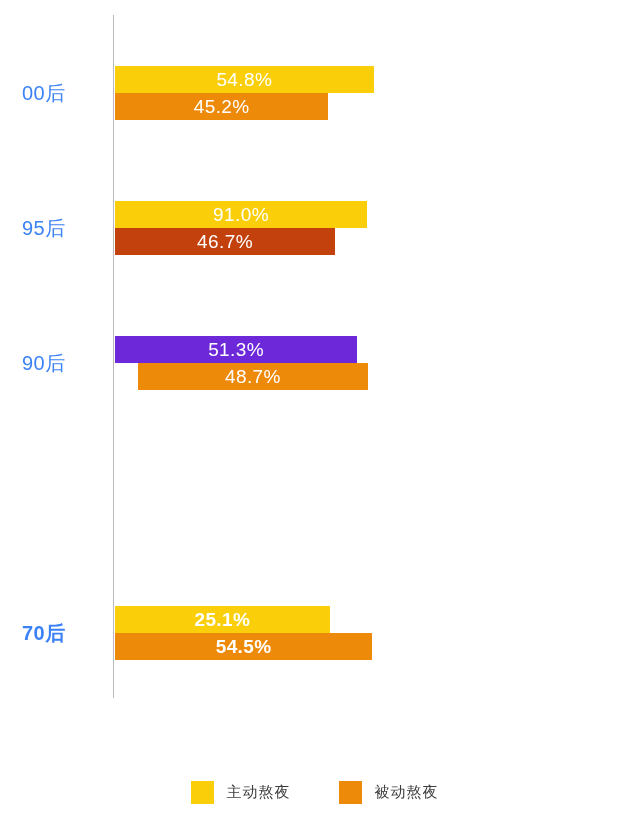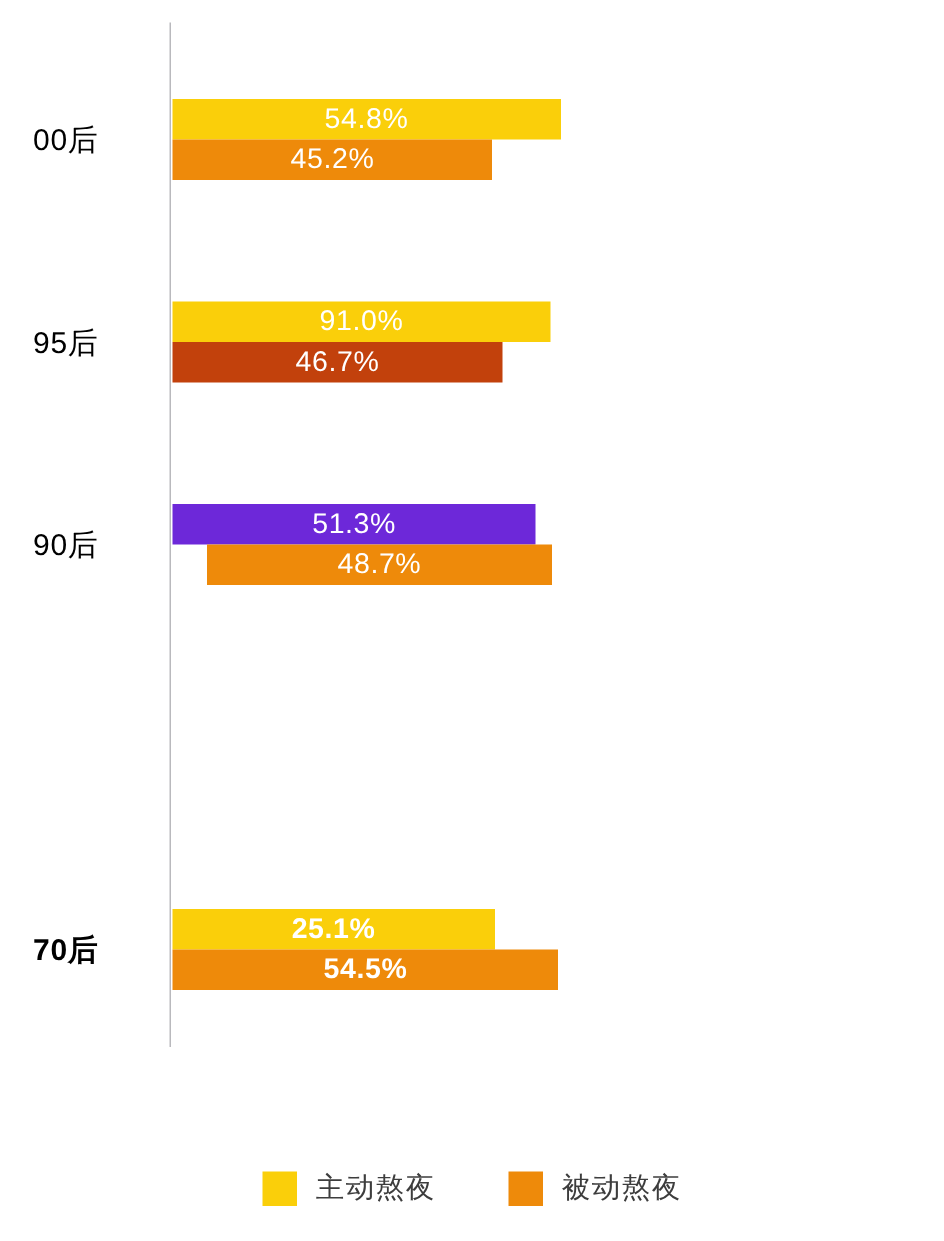"00后" .cat-label { color: #000000 -> #3b82f6 }
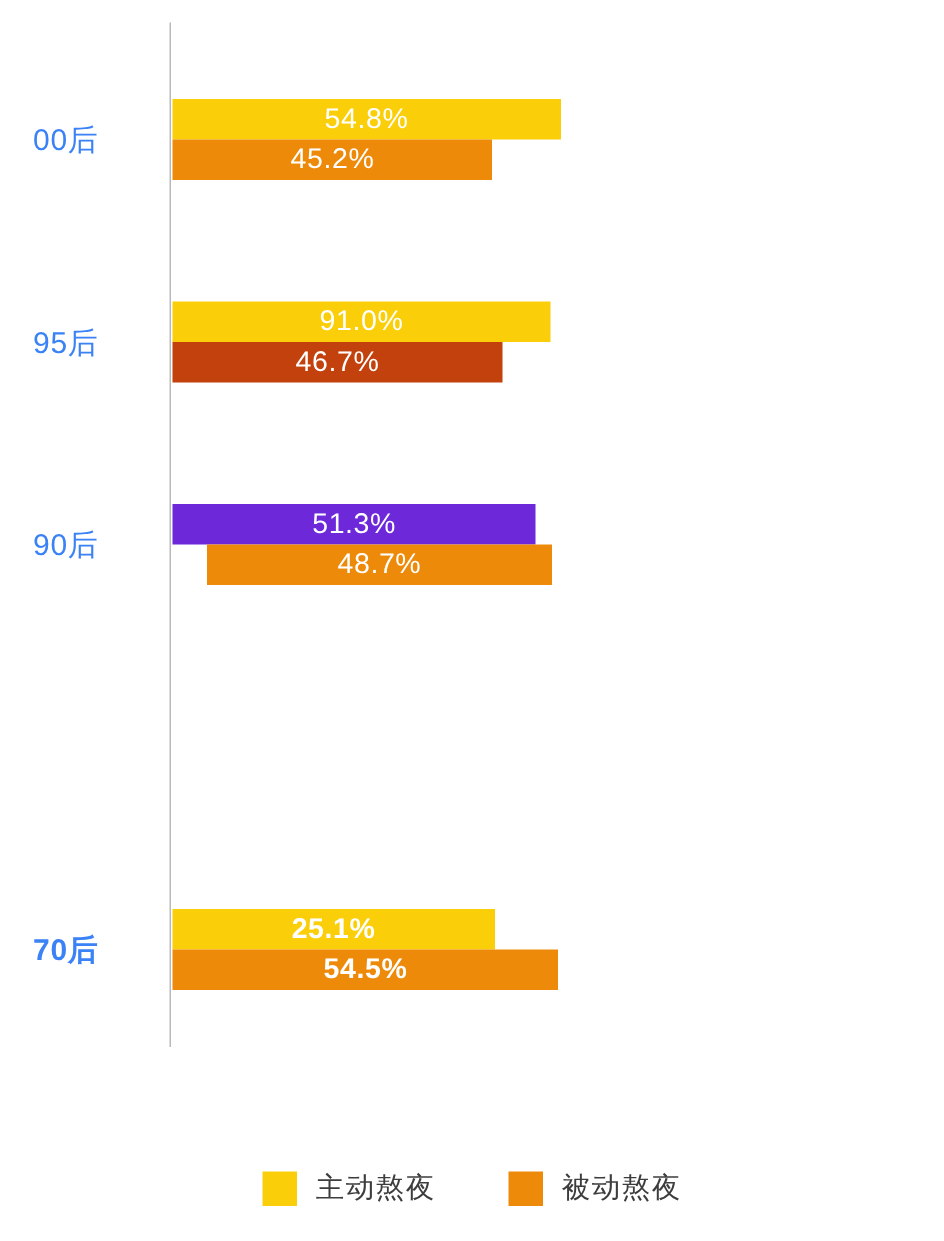"主动熬夜" .legend-label { font-size: 19px -> 15px }
